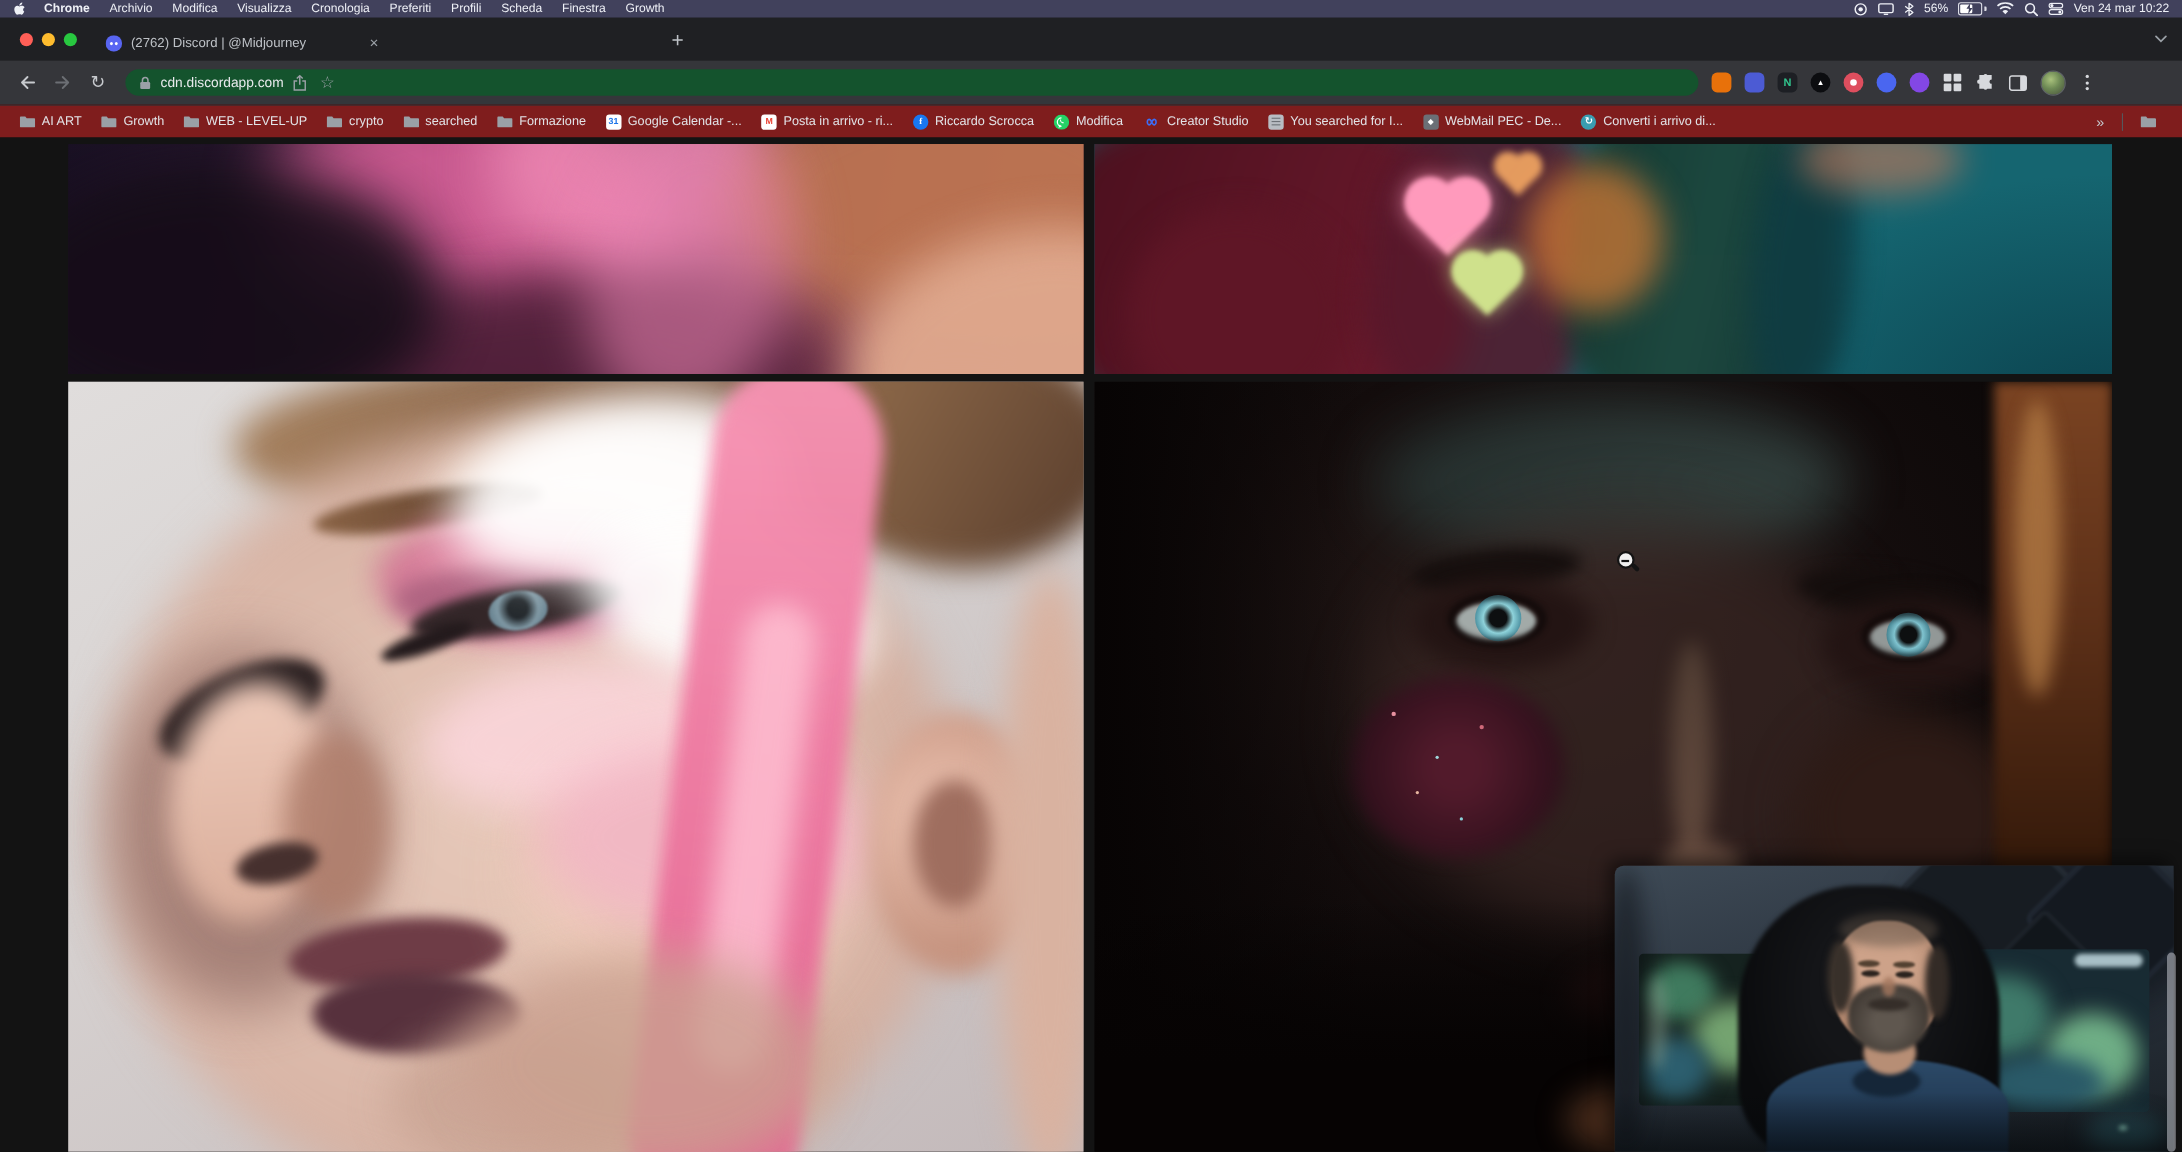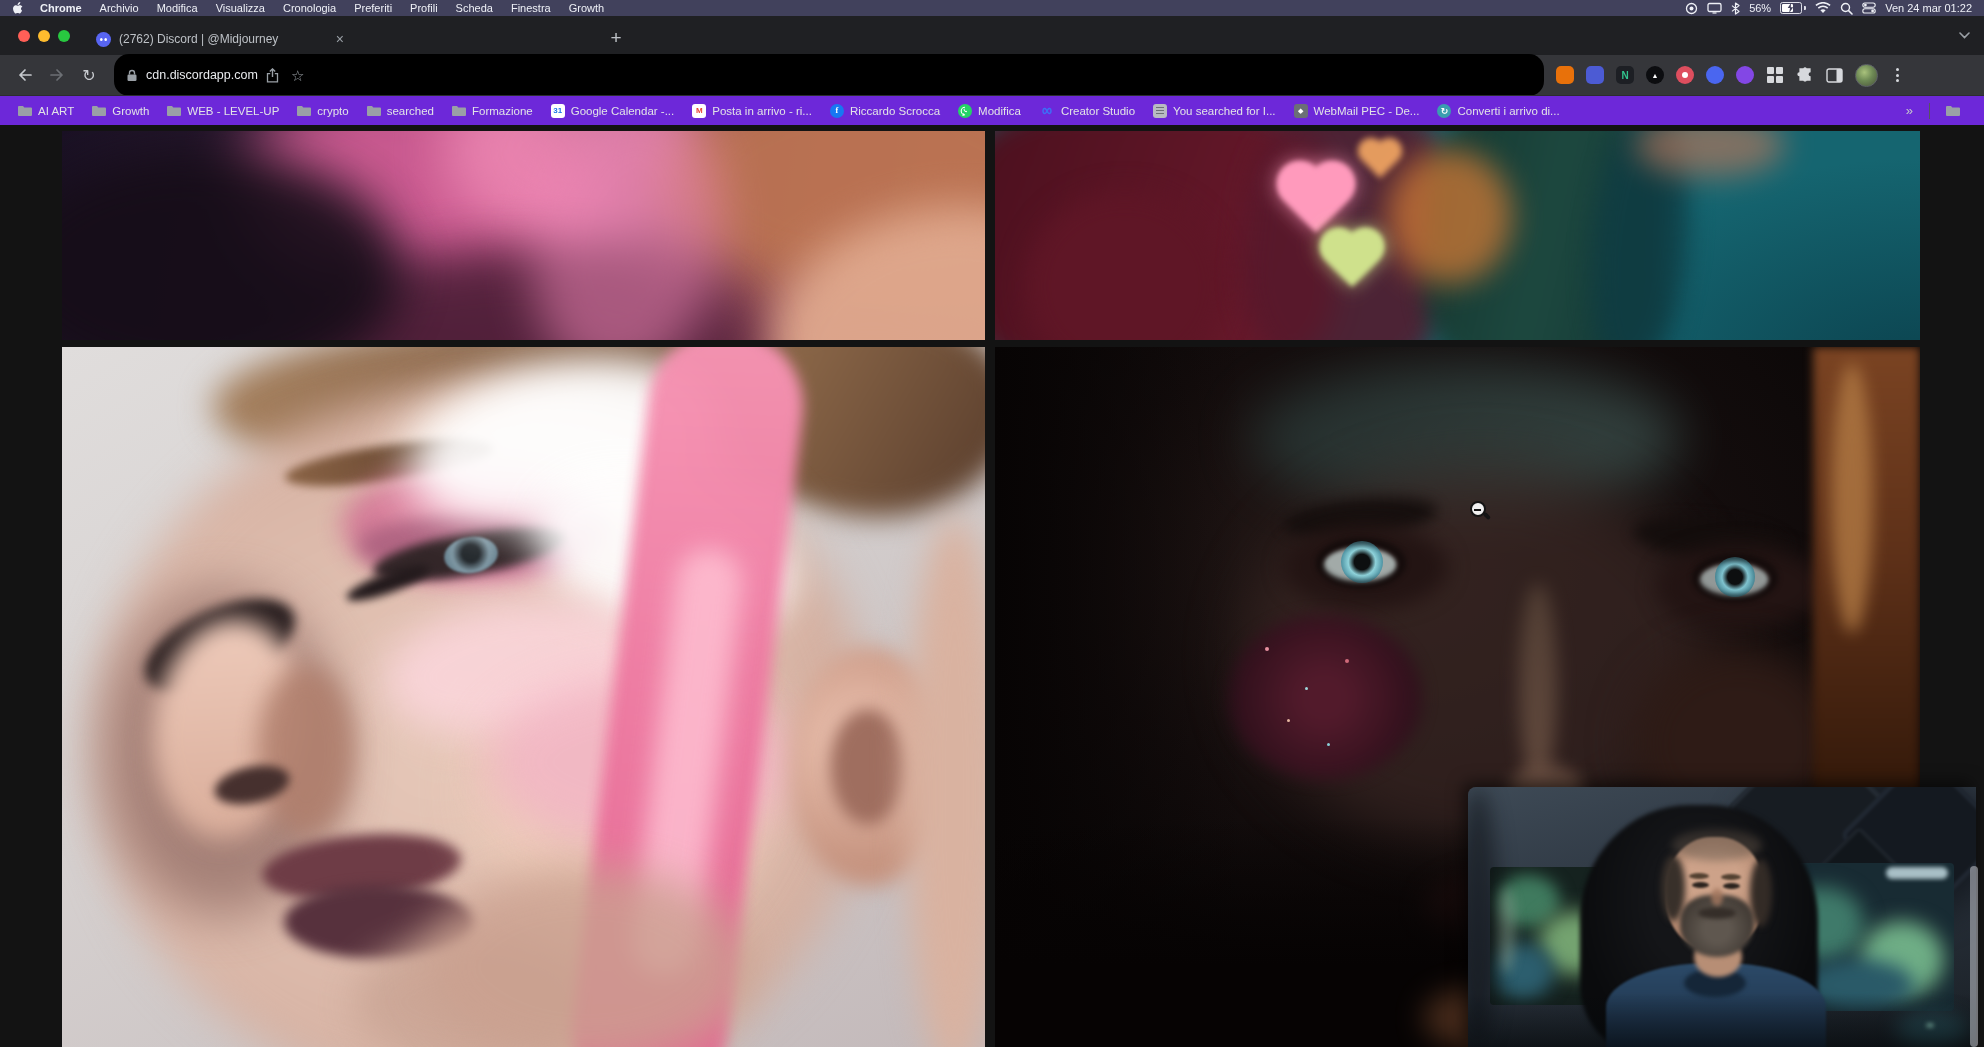"Ven 24 mar 01:22" span { text: 01:22 -> 10:22 }
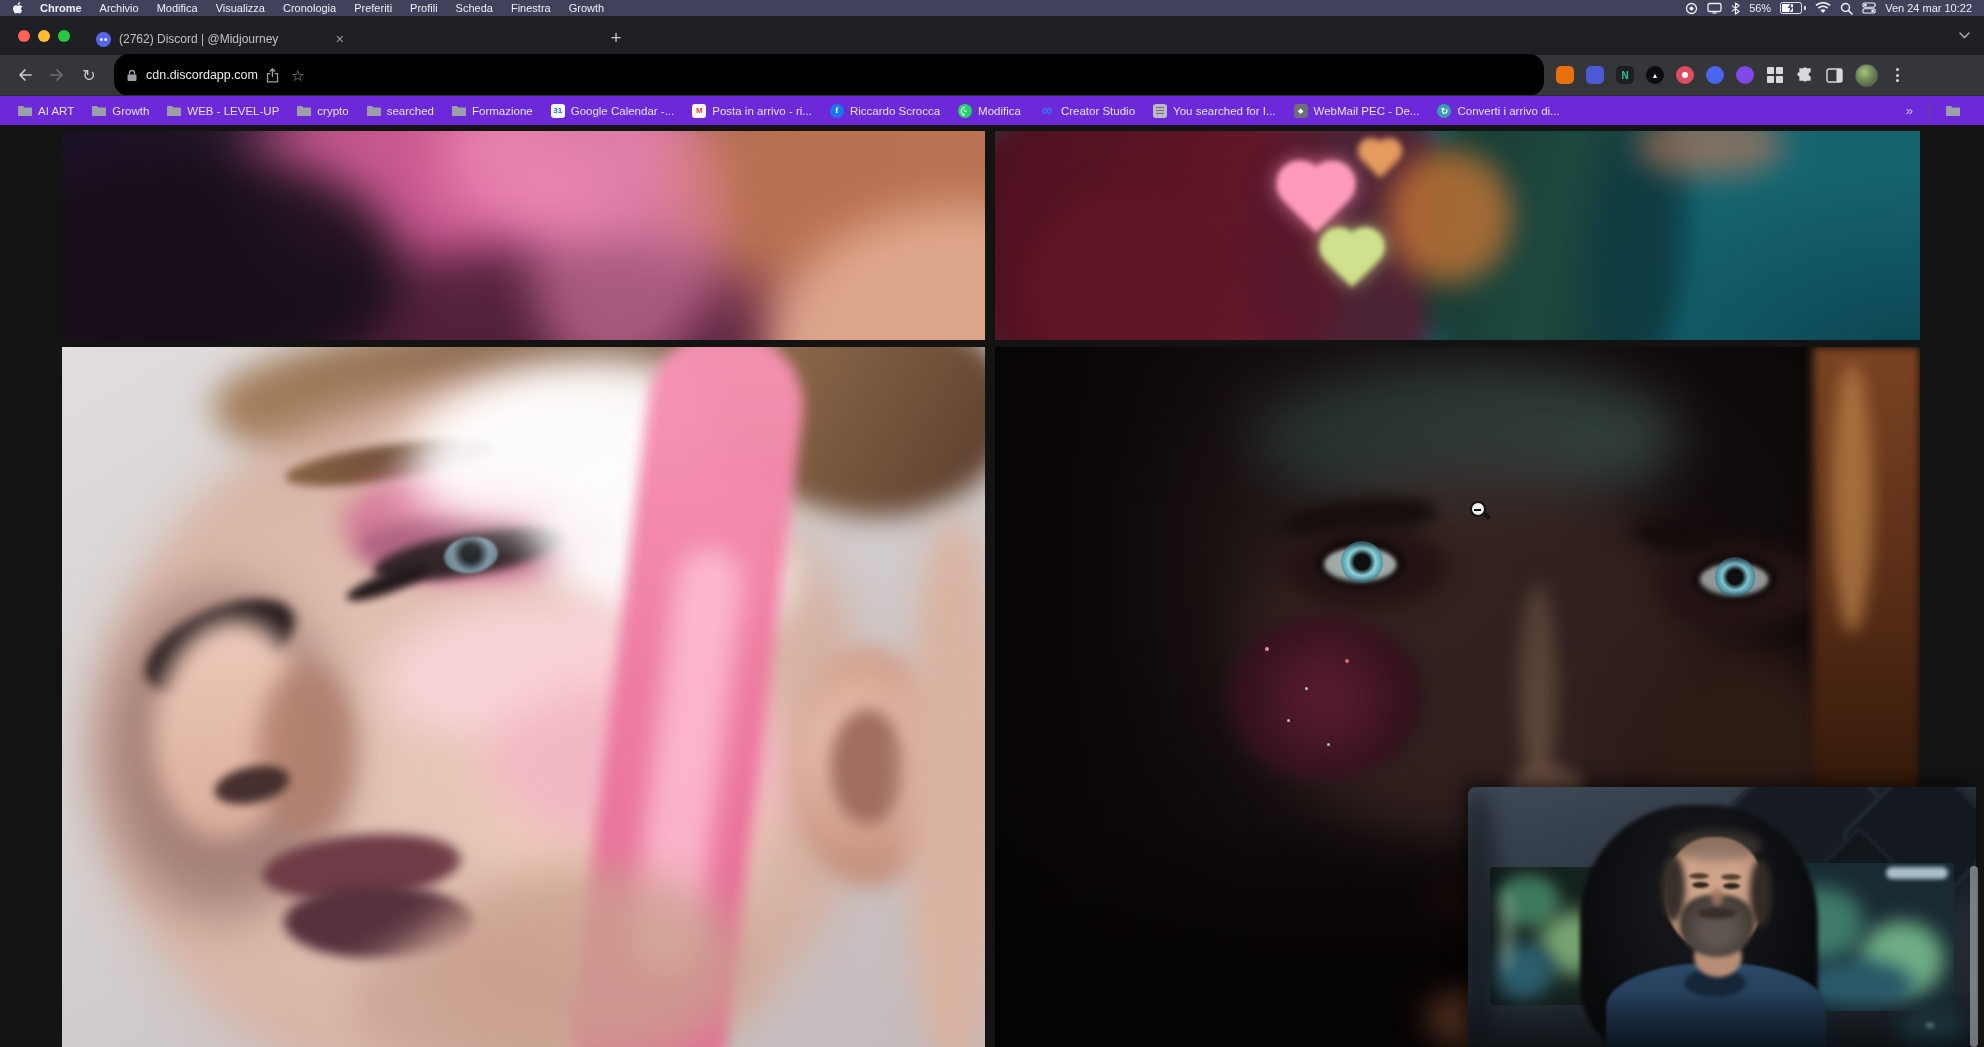"cdn.discordapp.com" .addr { background: #000000 -> #14532d; height: 42px -> 24px }
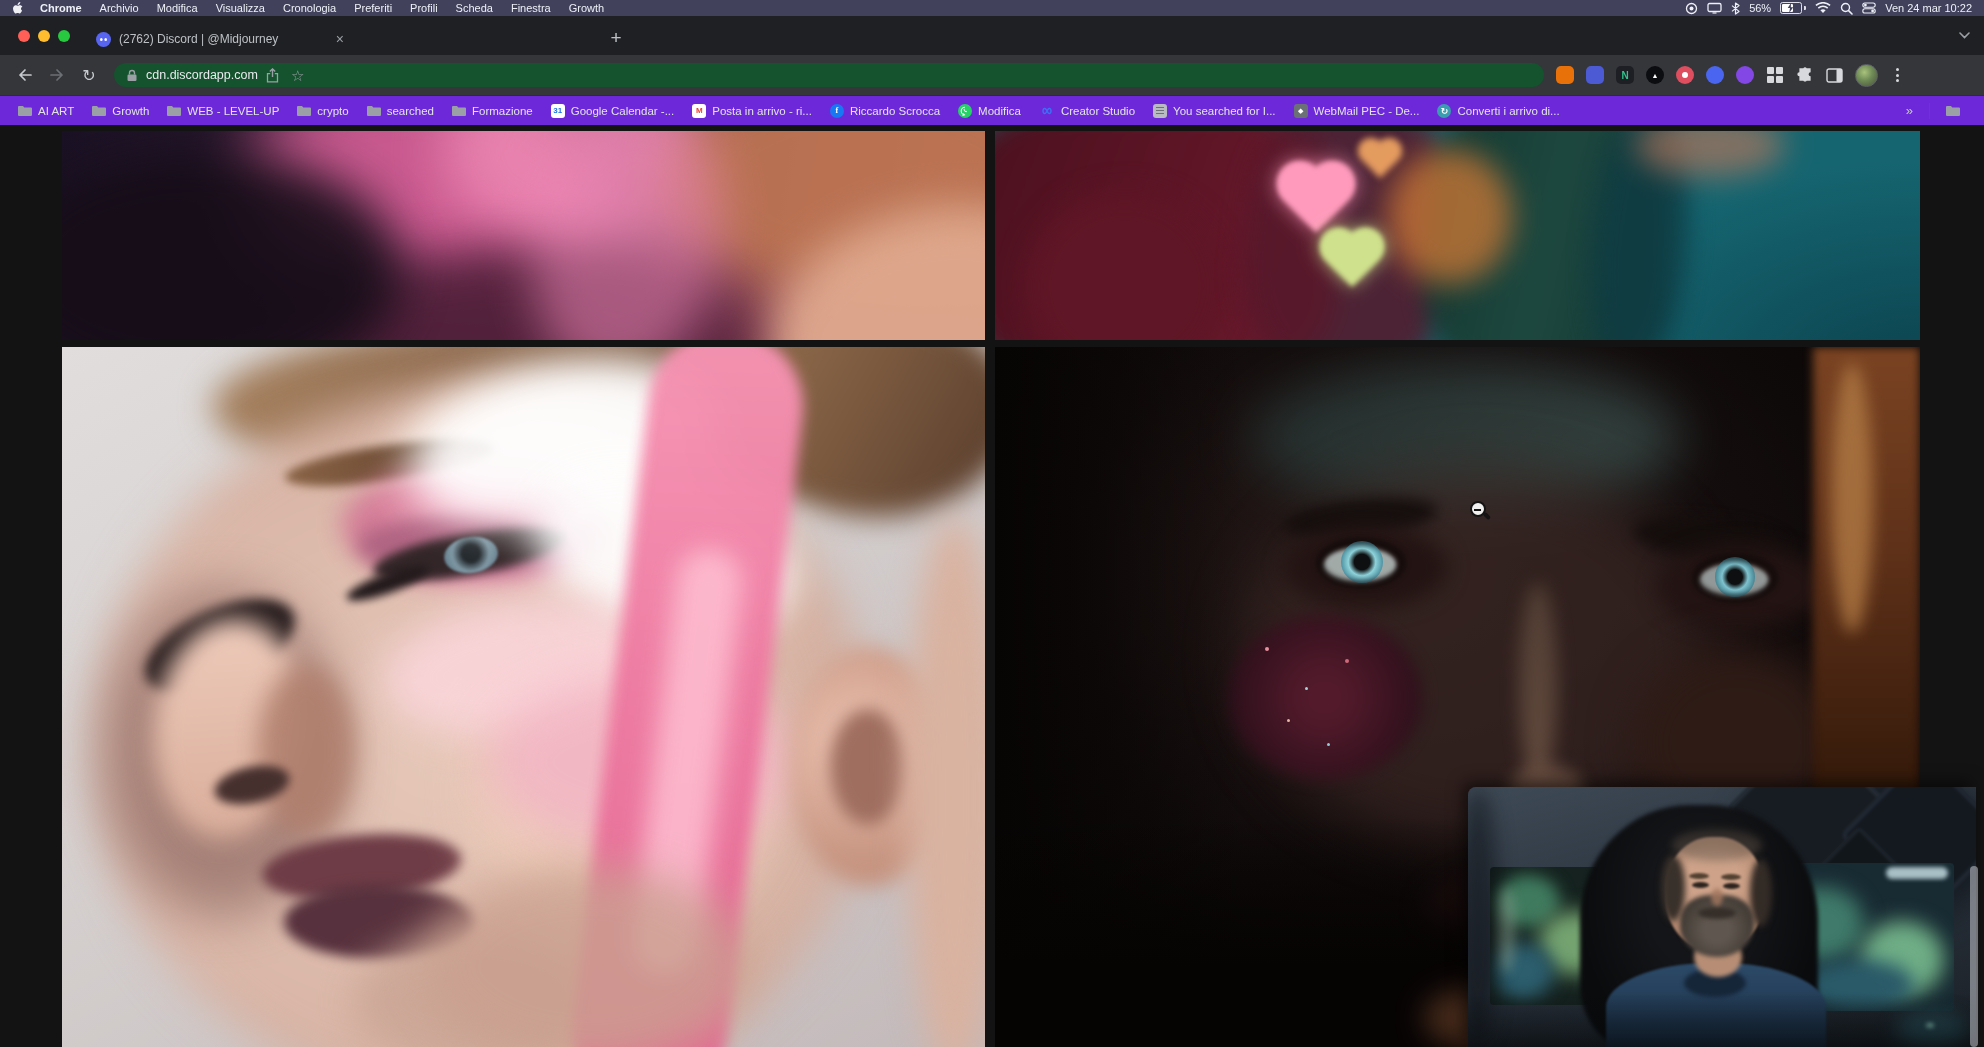"AI ART" .bookbar { background: #6d28d9 -> #7f1d1d }
